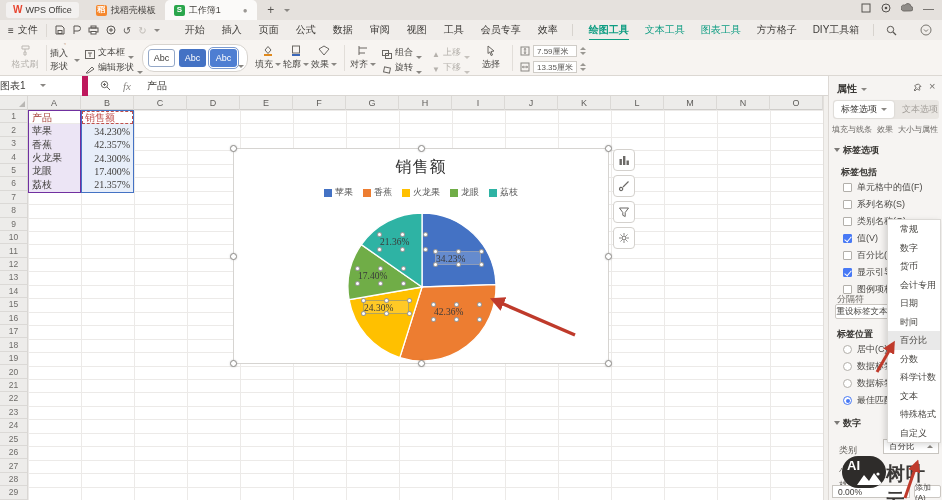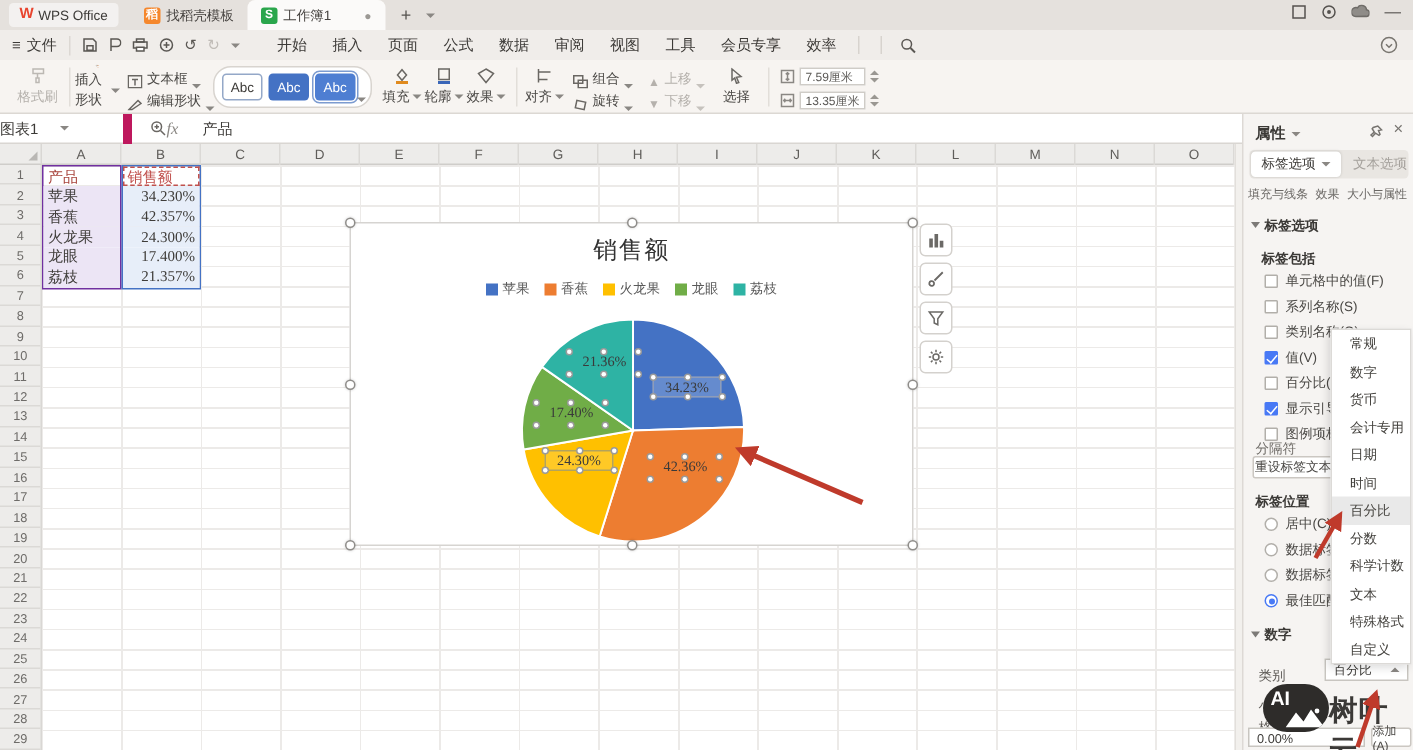"绘图工具" div { html: none -> <div> <span>绘图工具</span> <span>文本工具</span> <span>图表工具</span> <span>方方格子</span> <span>DIY工具箱</span> </div> }
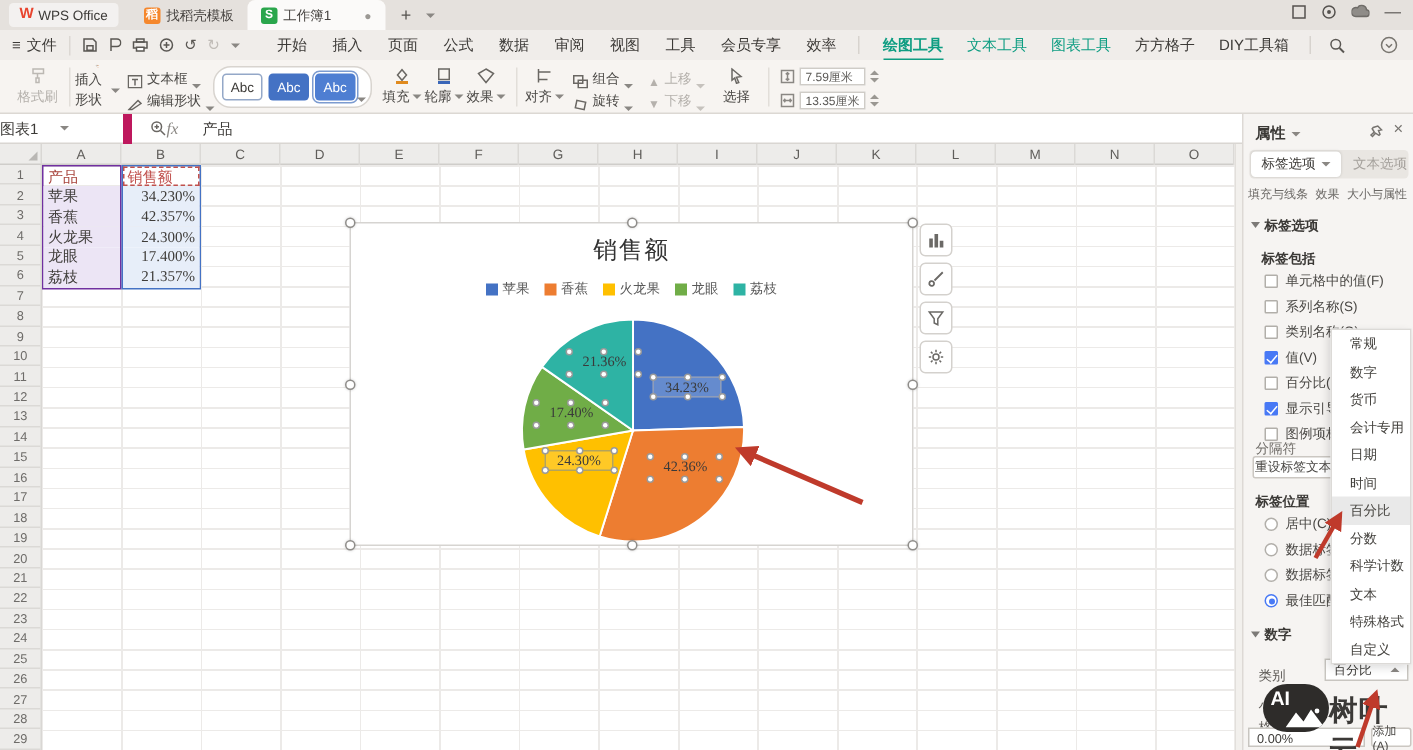"fx" span.fx { margin-left: 0 -> 12px }
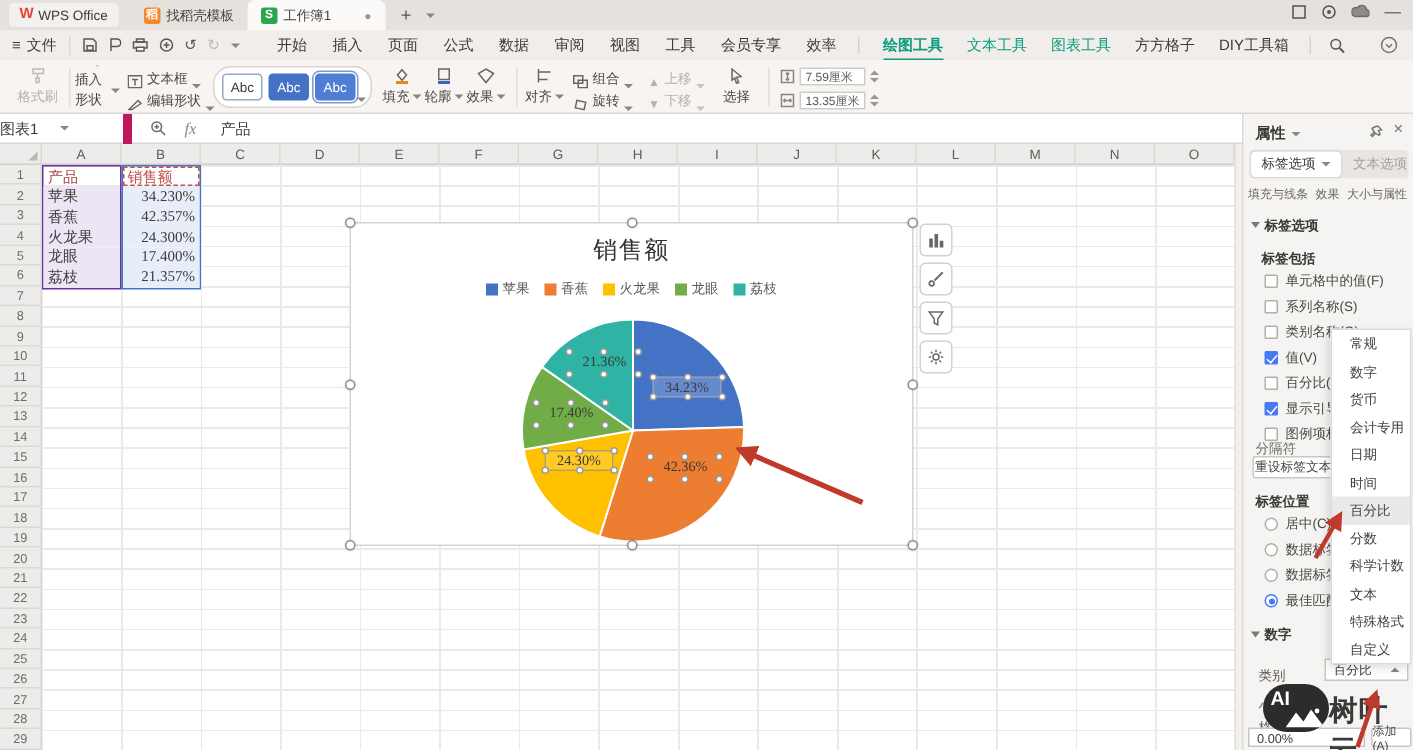"21.36%" .plabel { text-align: center -> none }
